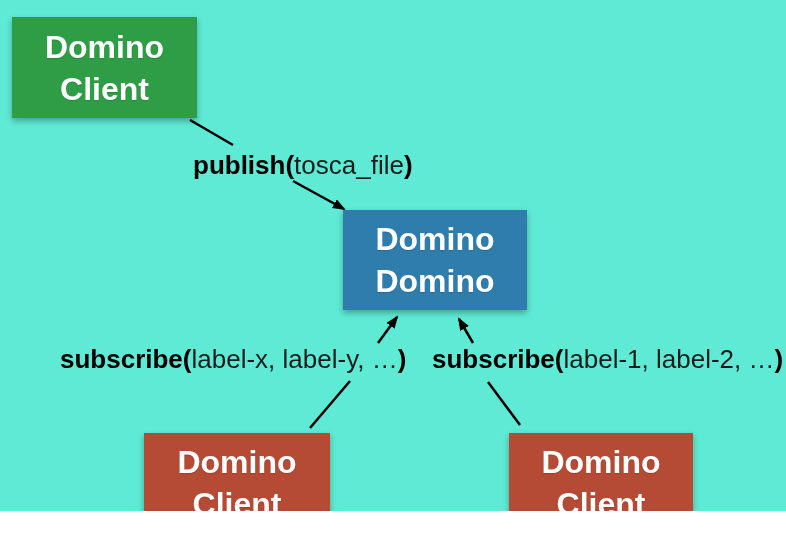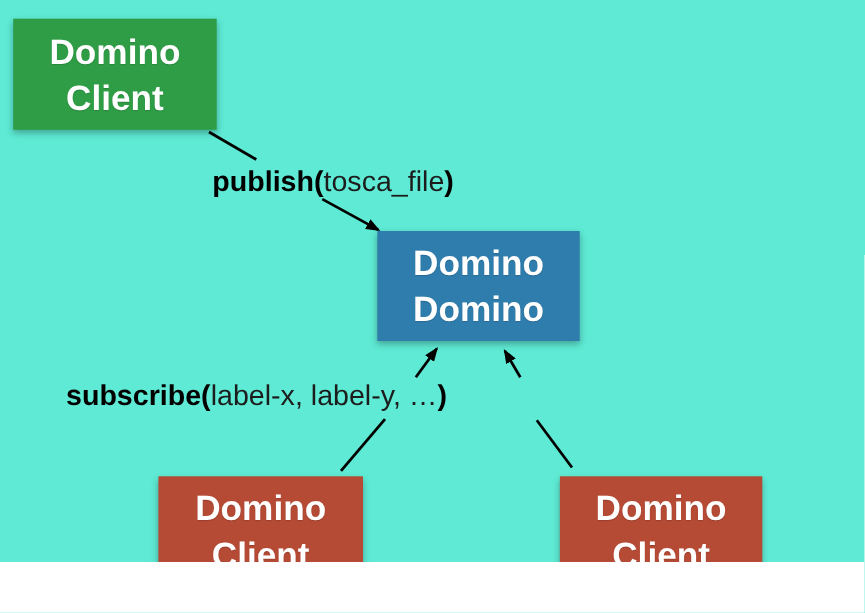"subscribe(label-1, label-2, …)" div.edge-label { html: none -> <div> <b>subscribe(</b><span>label-1, label-2, …</span><b>)</b> </div> }
